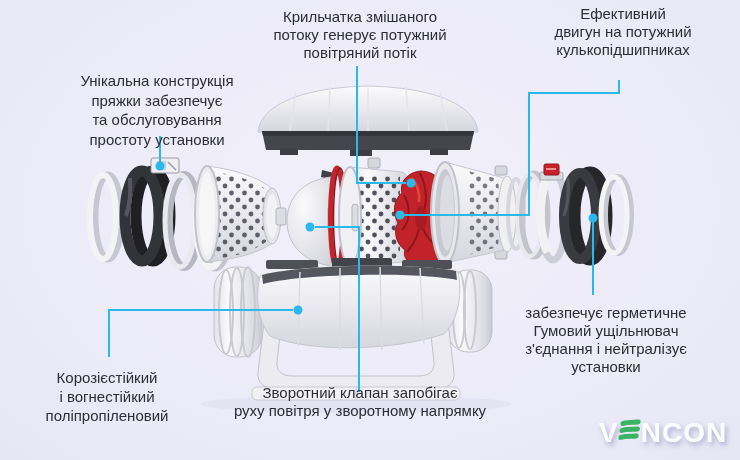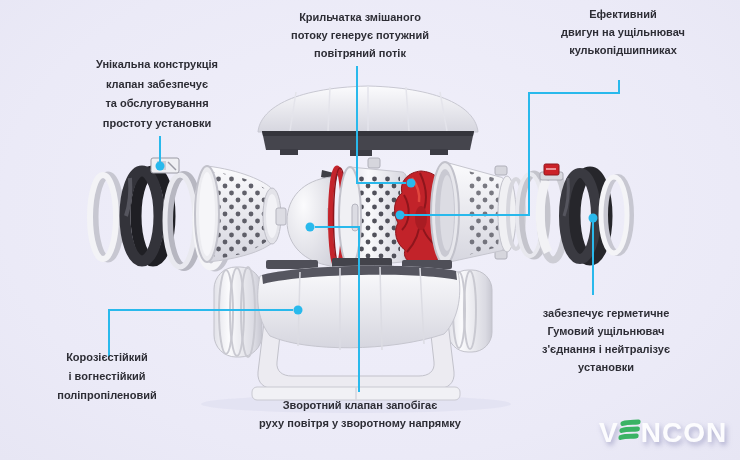"Крильчатка змішаного" .label { font-size: 11px -> 15px; font-weight: 700 -> 400 }
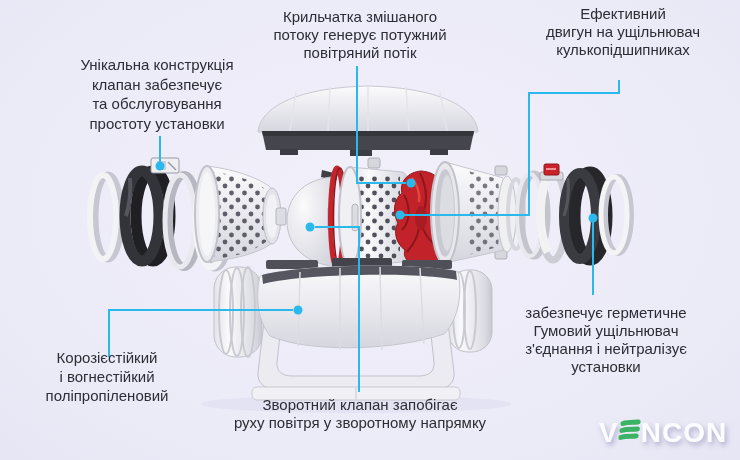"двигун на ущільнювач" div.ln { text: ущільнювач -> потужний }
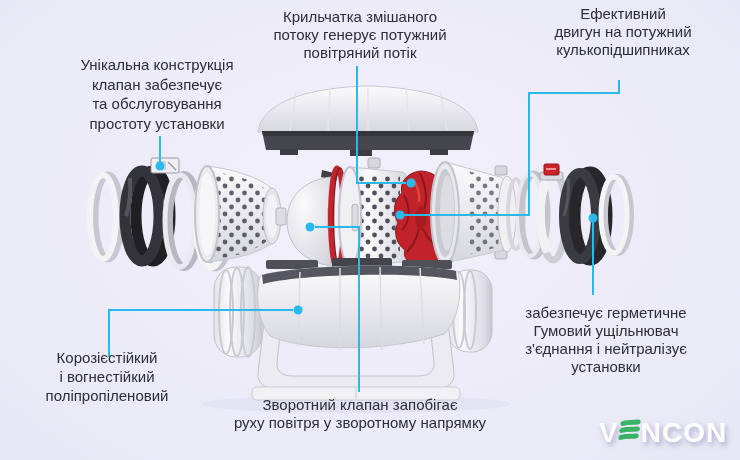"Унікальна конструкція" .lbl-buckle { top: 55px -> 71px }
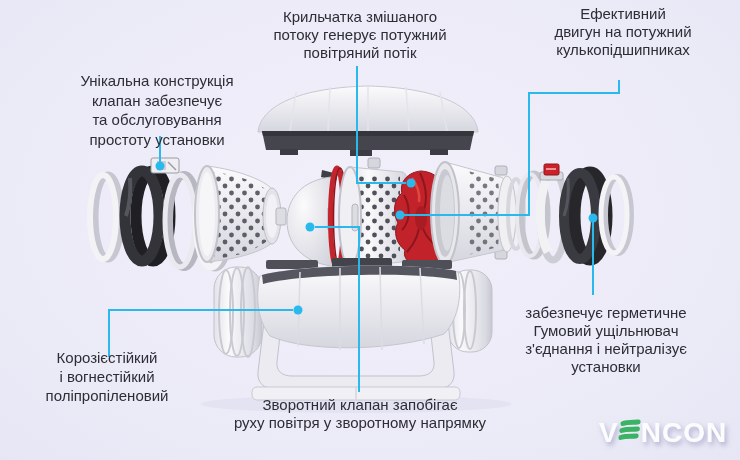"клапан забезпечує" div.ln { text: клапан -> пряжки }
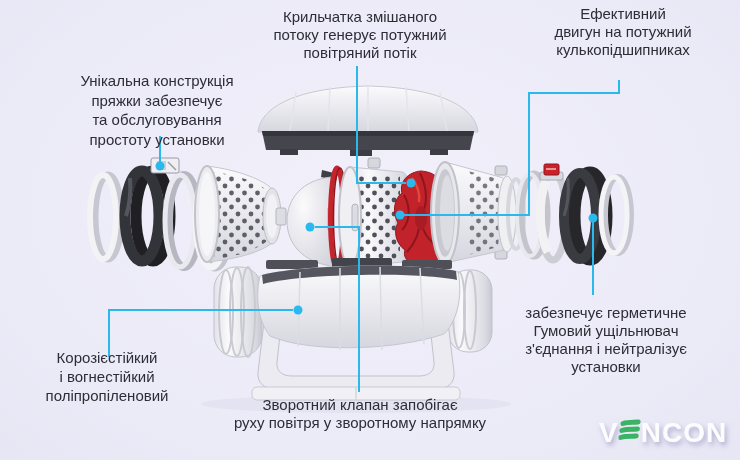"Корозієстійкий" .lbl-housing { top: 348px -> 368px }
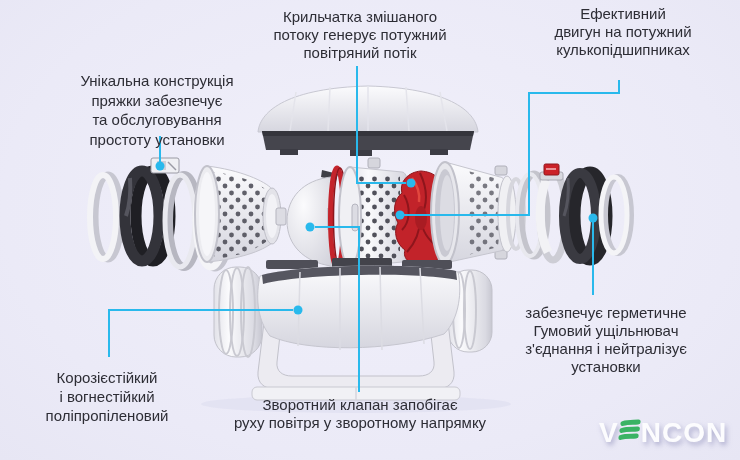"Зворотний клапан запобігає" .lbl-valve { top: 396px -> 384px }
